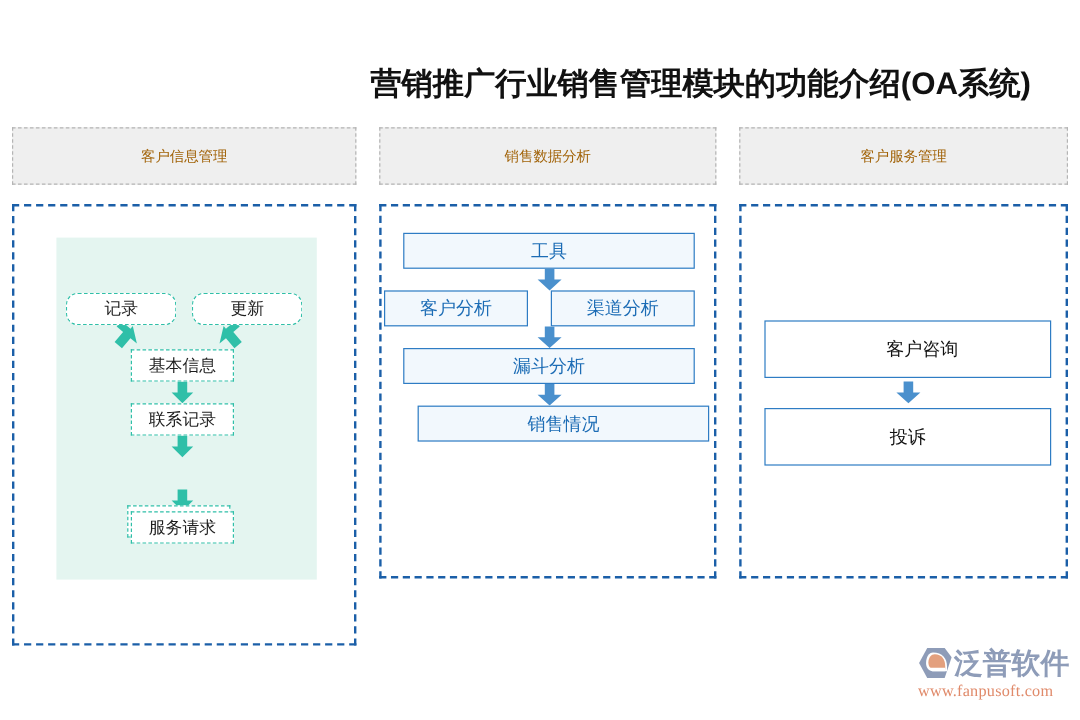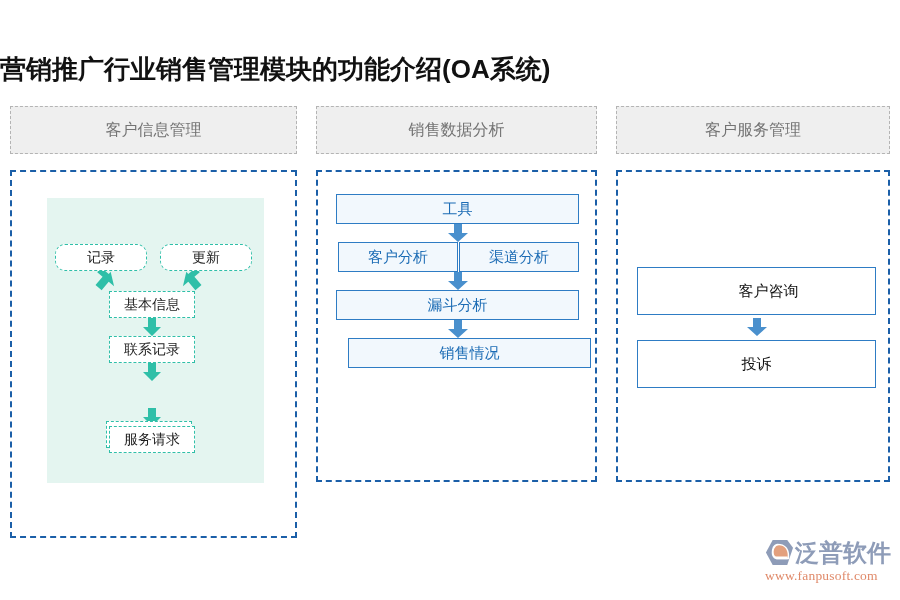"营销推广行业销售管理模块的功能介绍(OA系统)" .page-title { text-align: left -> right }
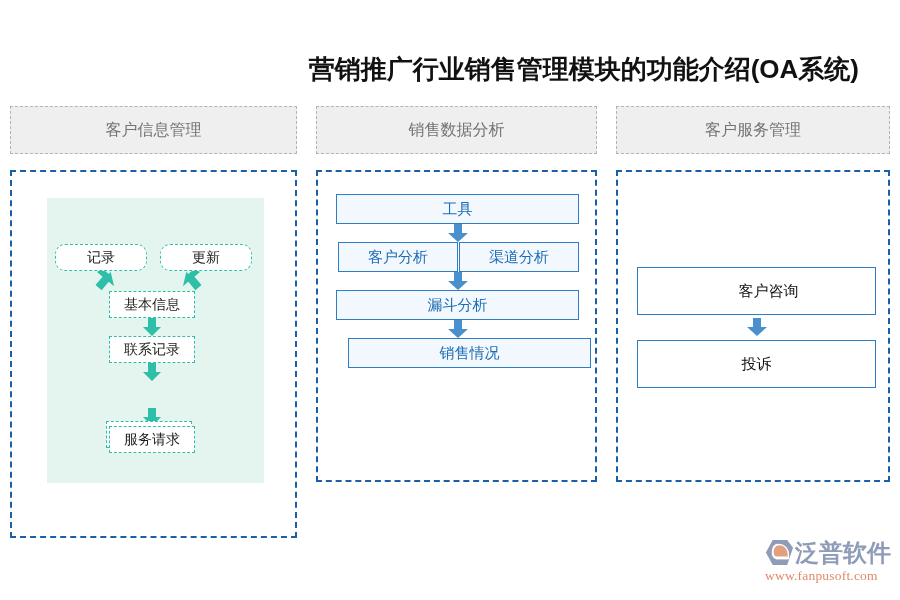"客户信息管理" .col-head { color: #737373 -> #a16207; font-size: 16px -> 12px }
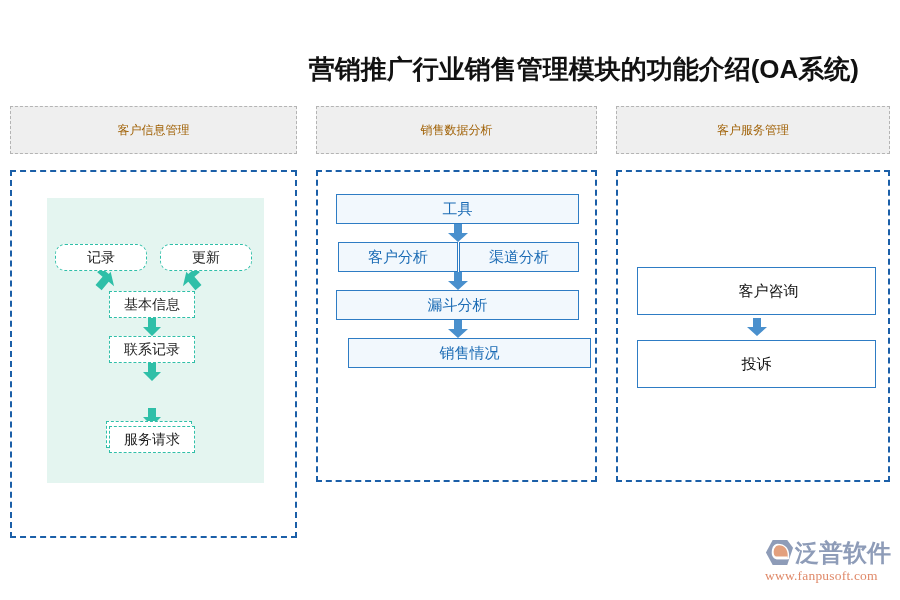"客户分析" #mb-cust { left: 20px -> 2px }
